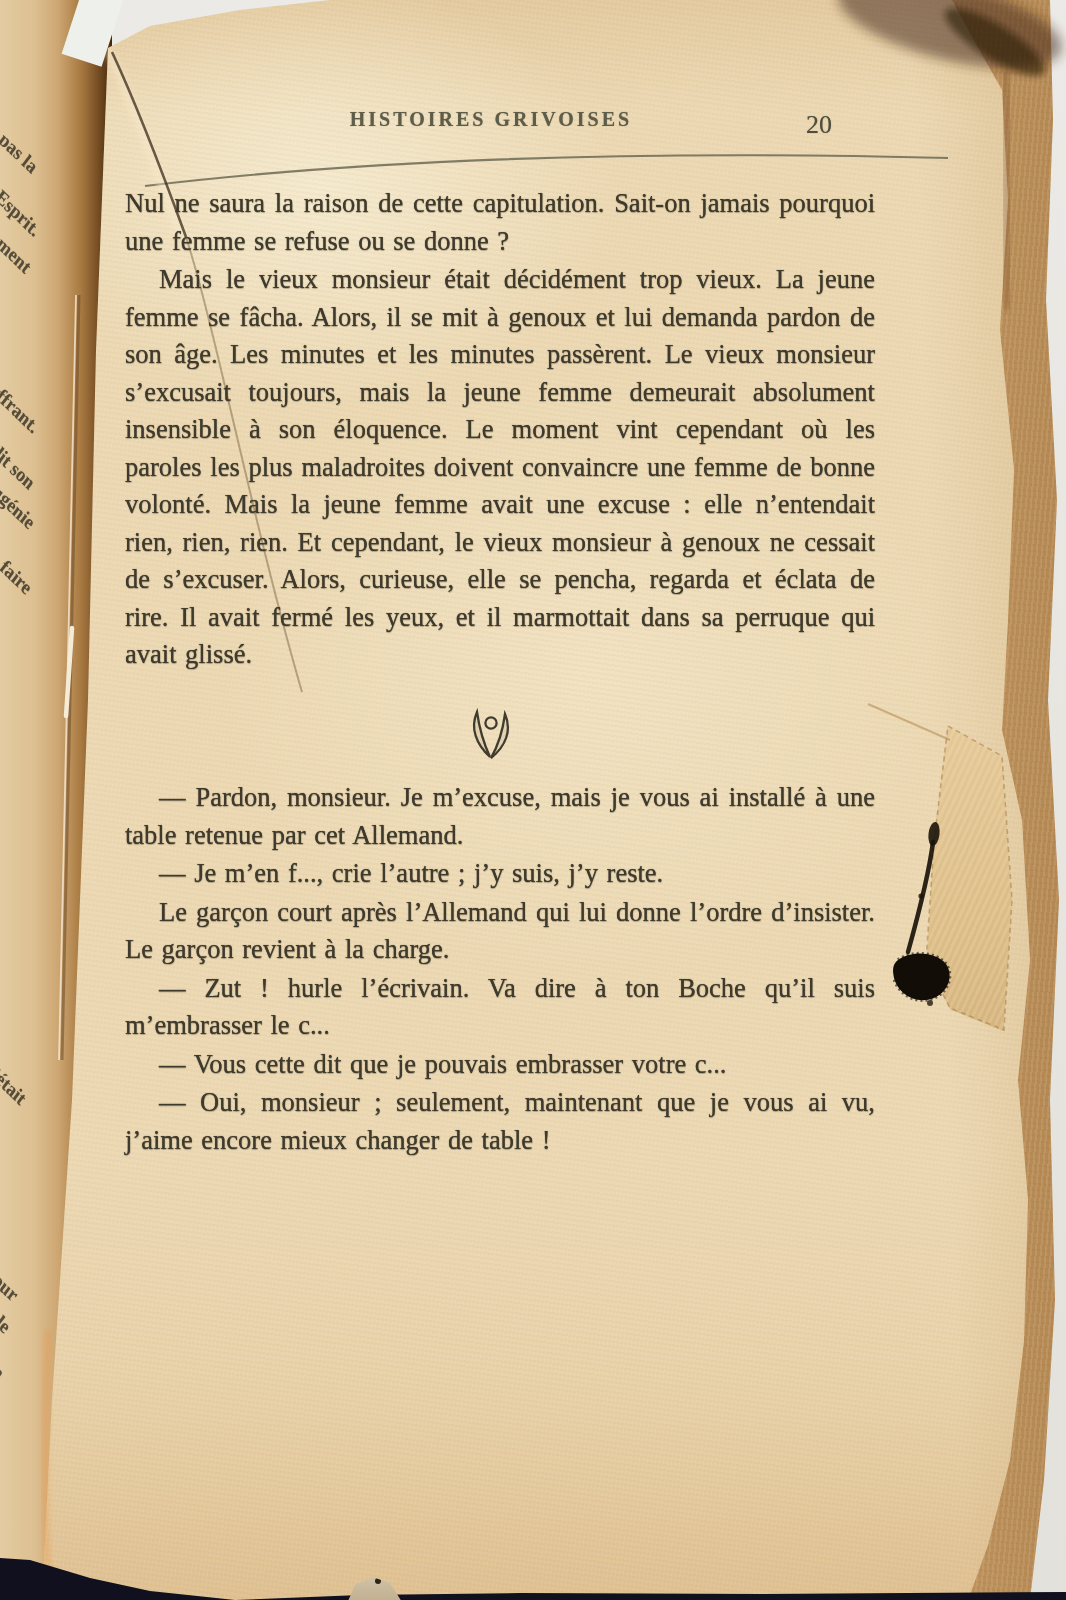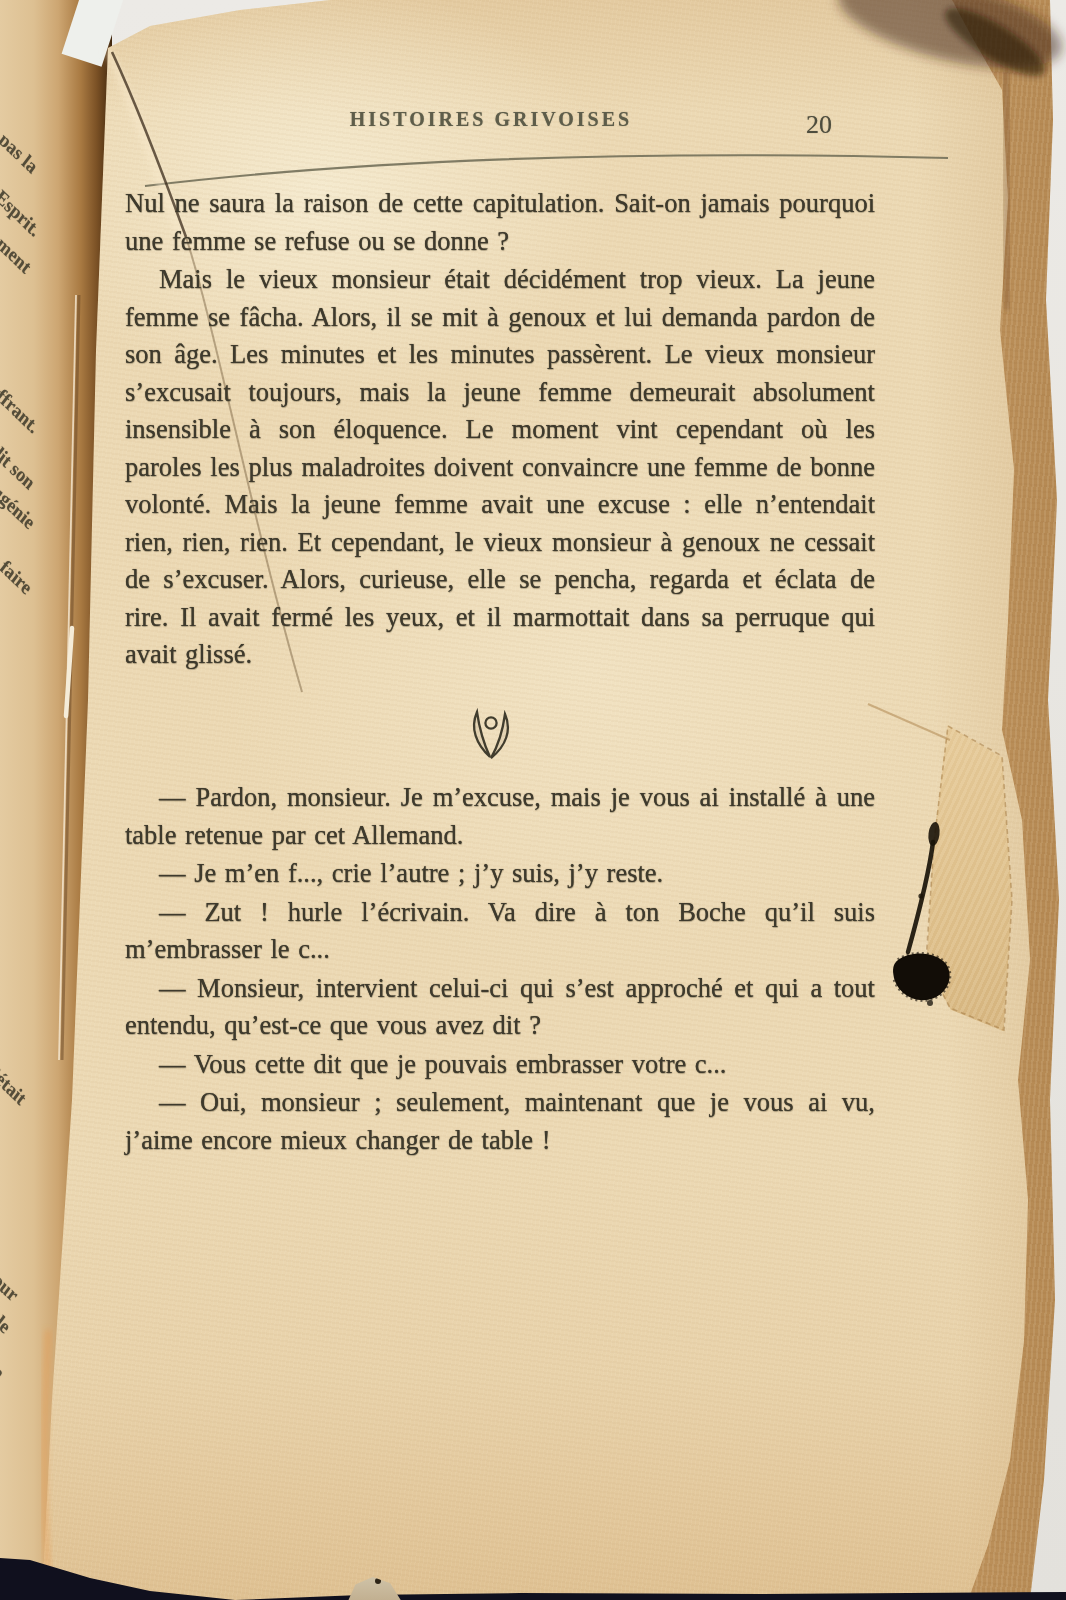"Le garçon court après l’Allemand" p { html: none -> <p>Le garçon court après l’Allemand qui lui donne l’ordre d’insister. Le garçon revient à la charge.</p> }
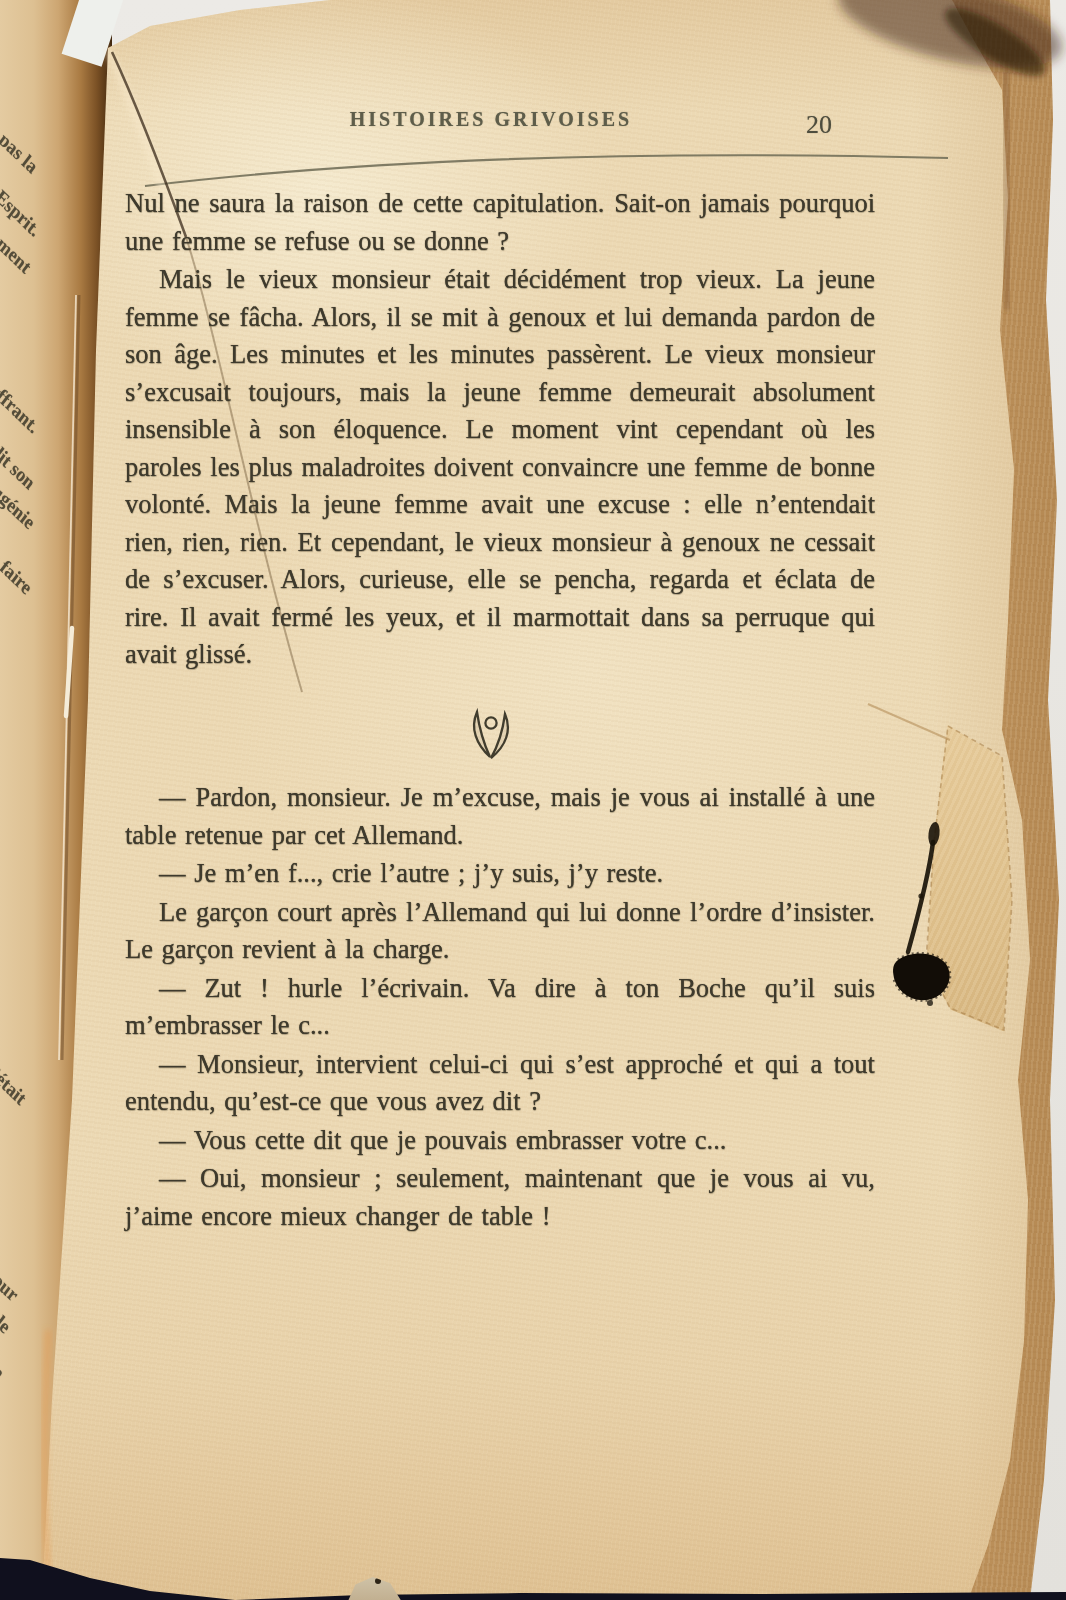"— Monsieur, intervient celui-ci qui" p { html: <p>— Monsieur, intervient celui-ci qui s’est approché et qui a tout entendu, qu’est-ce que vous avez dit ?</p> -> none }
